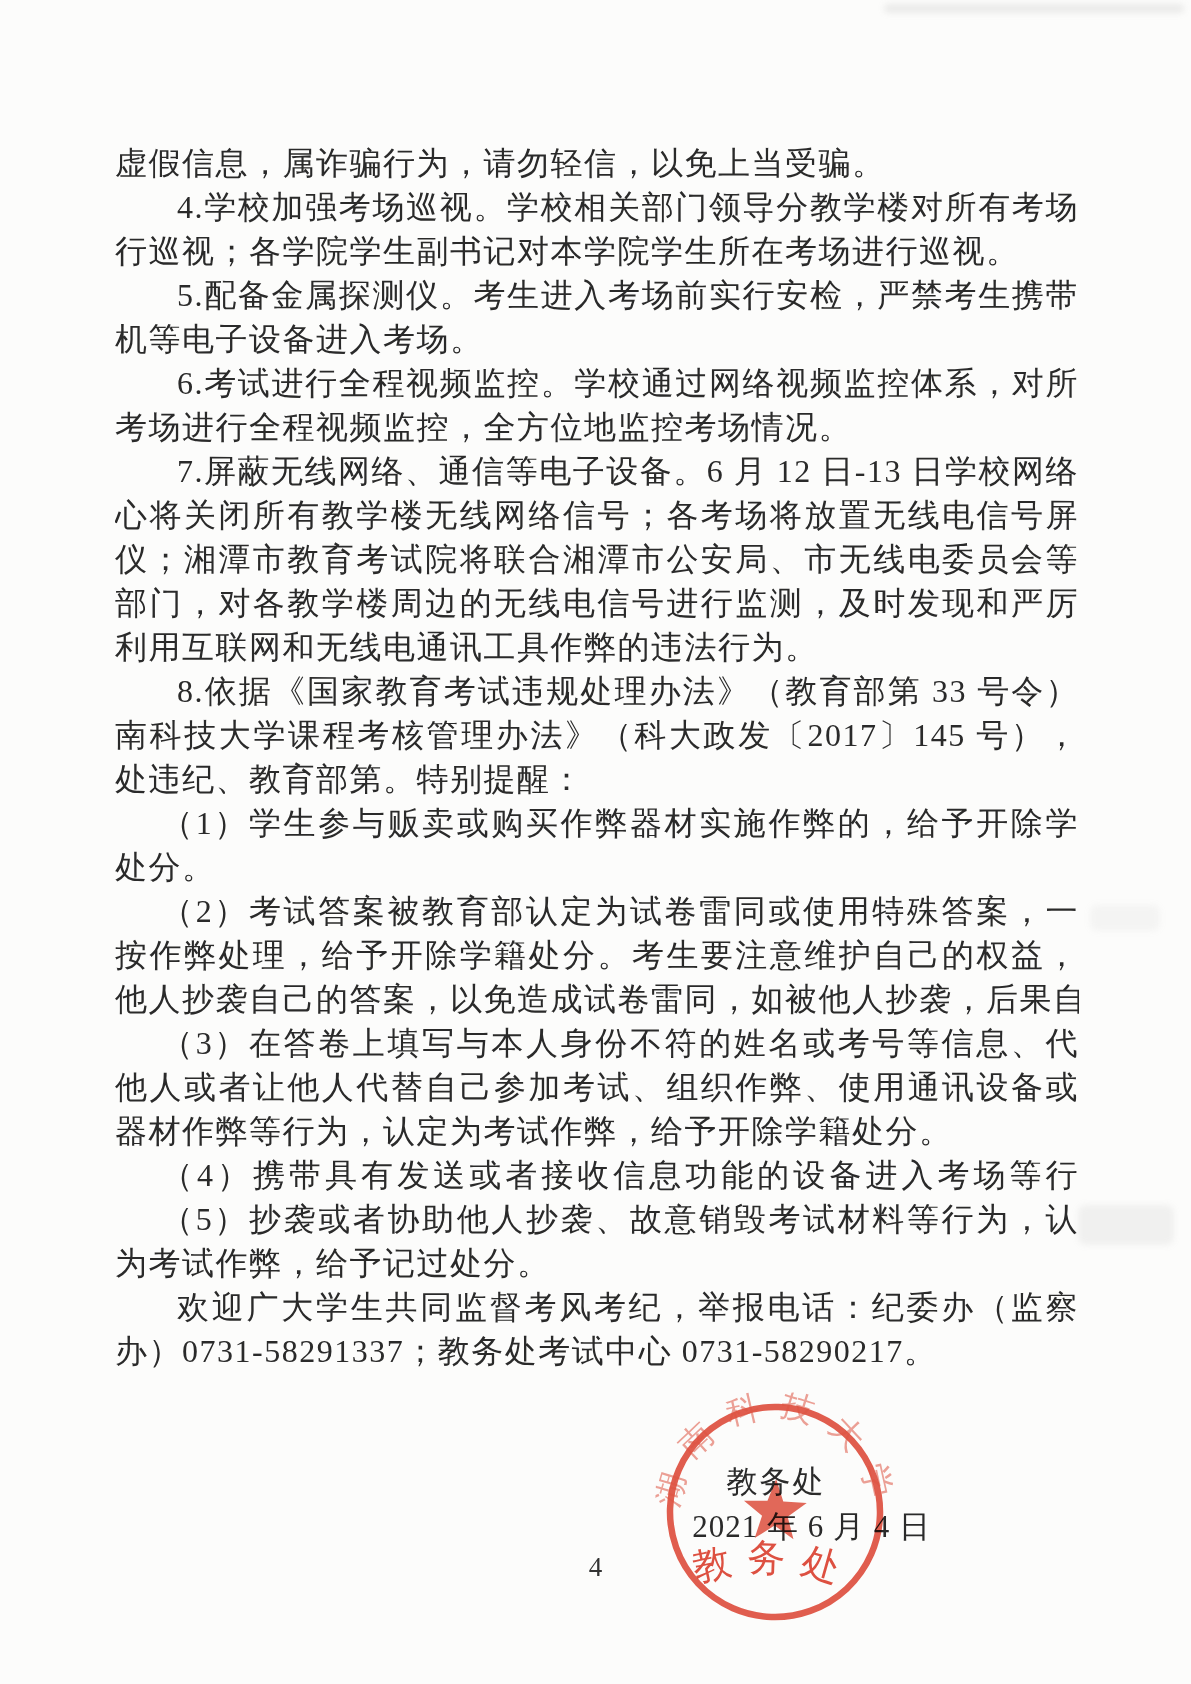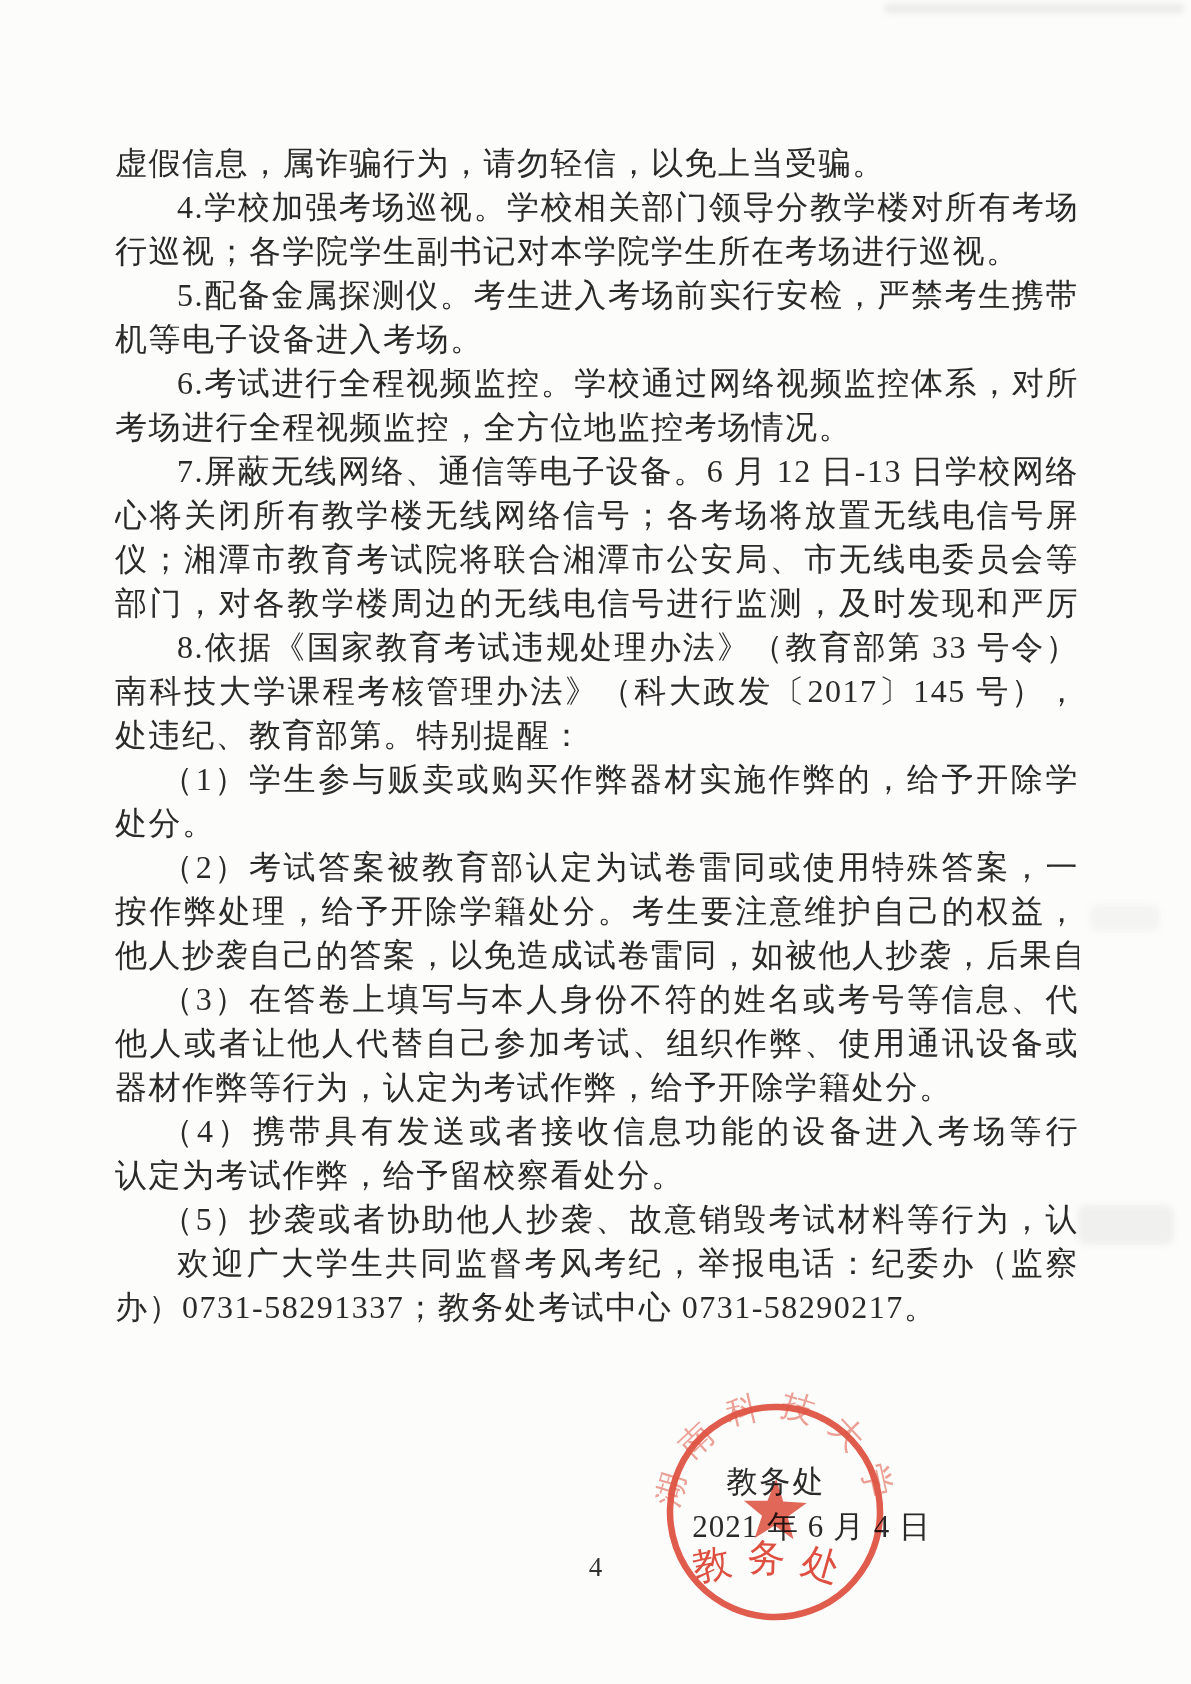"利用互联网和无线电通讯工具作弊的违法行为。" div.line { html: none -> <div>利用互联网和无线电通讯工具作弊的违法行为。</div> }
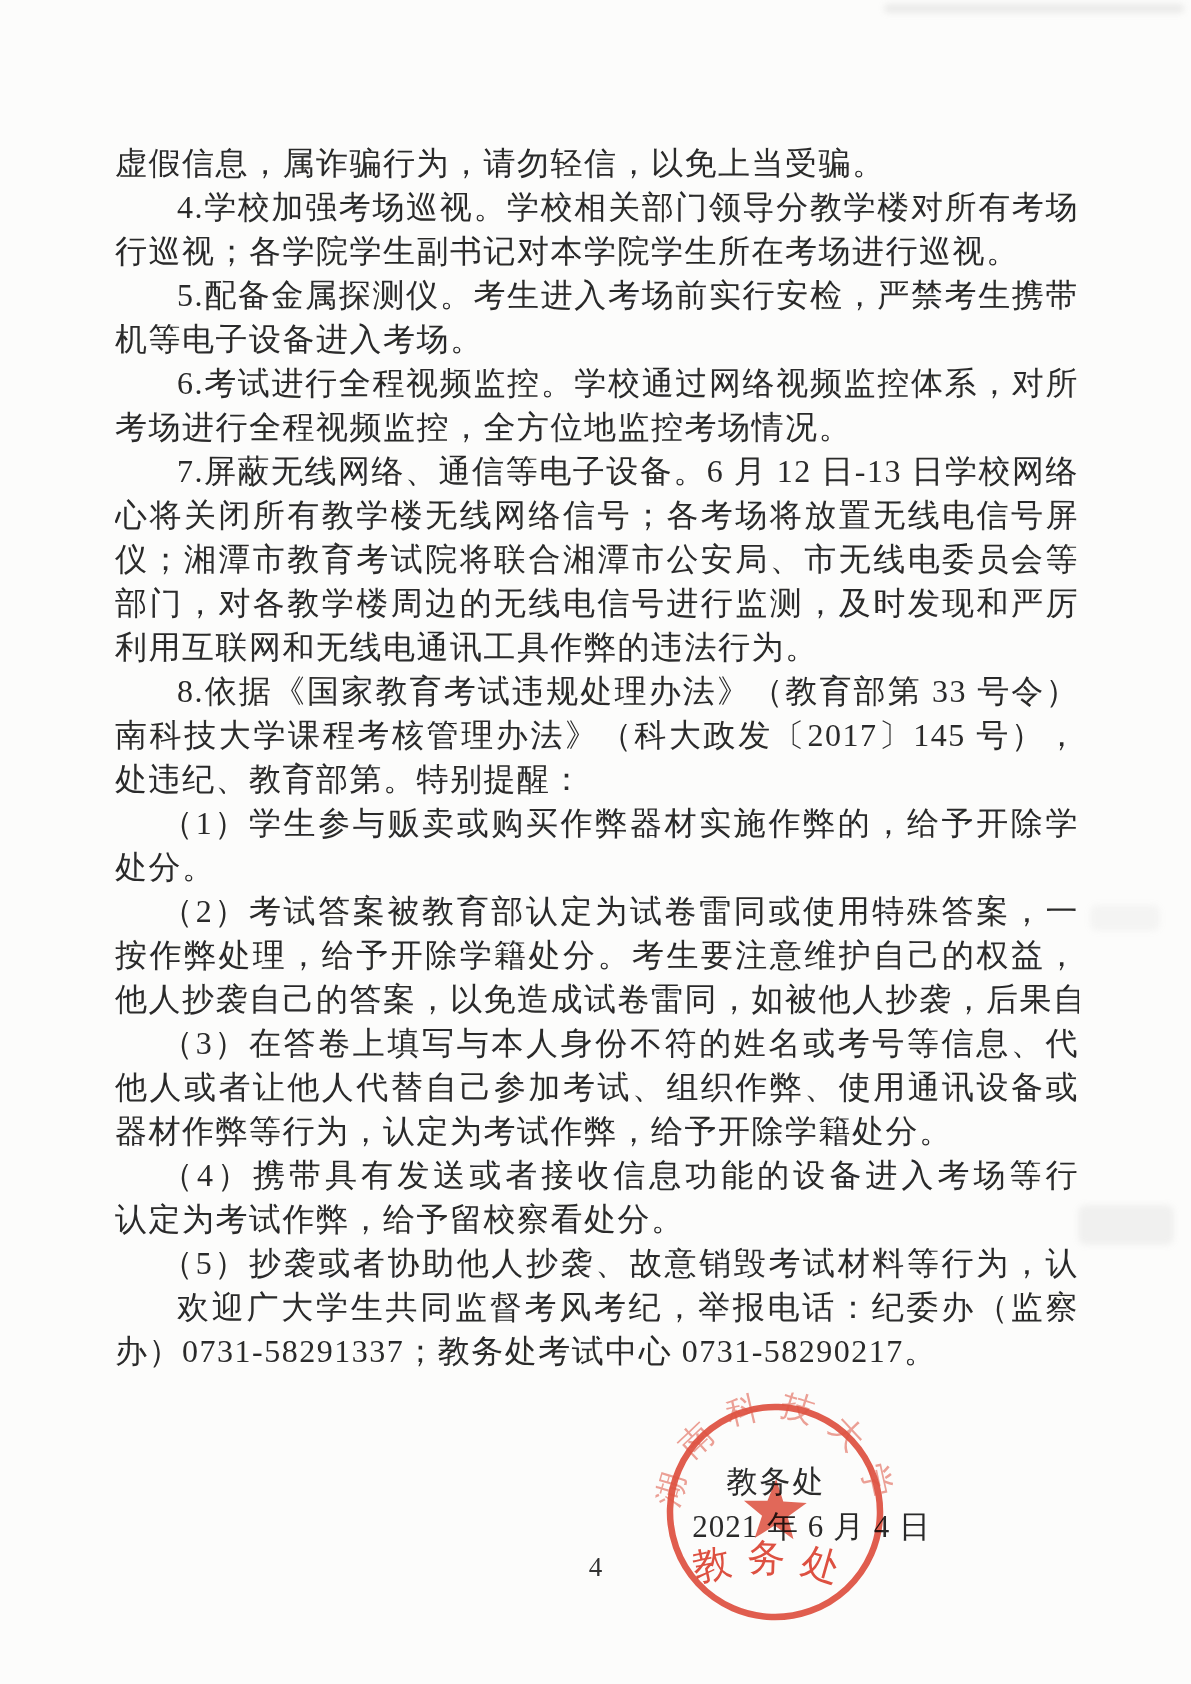"认定为考试作弊，给予留校察看处分。" div.line { html: <div>认定为考试作弊，给予留校察看处分。</div> -> none }
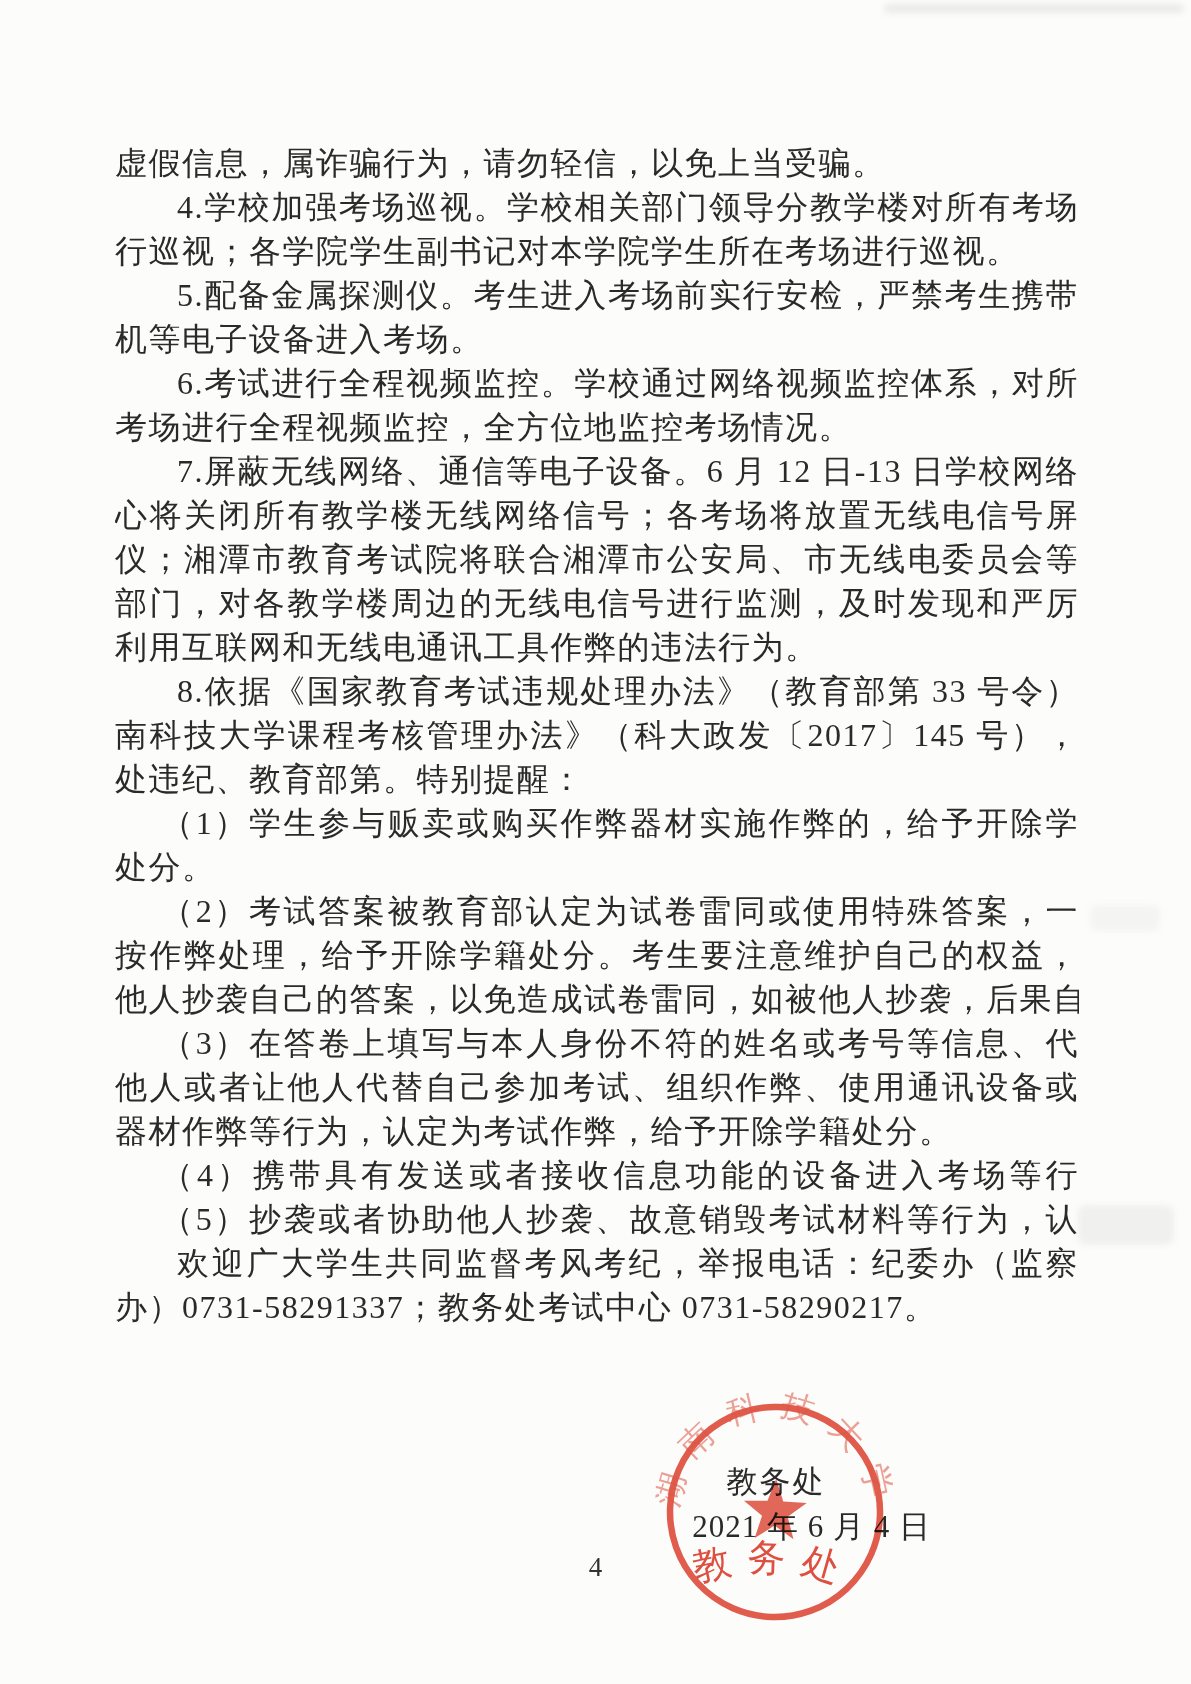"为考试作弊，给予记过处分。" div.line { html: none -> <div>为考试作弊，给予记过处分。</div> }
